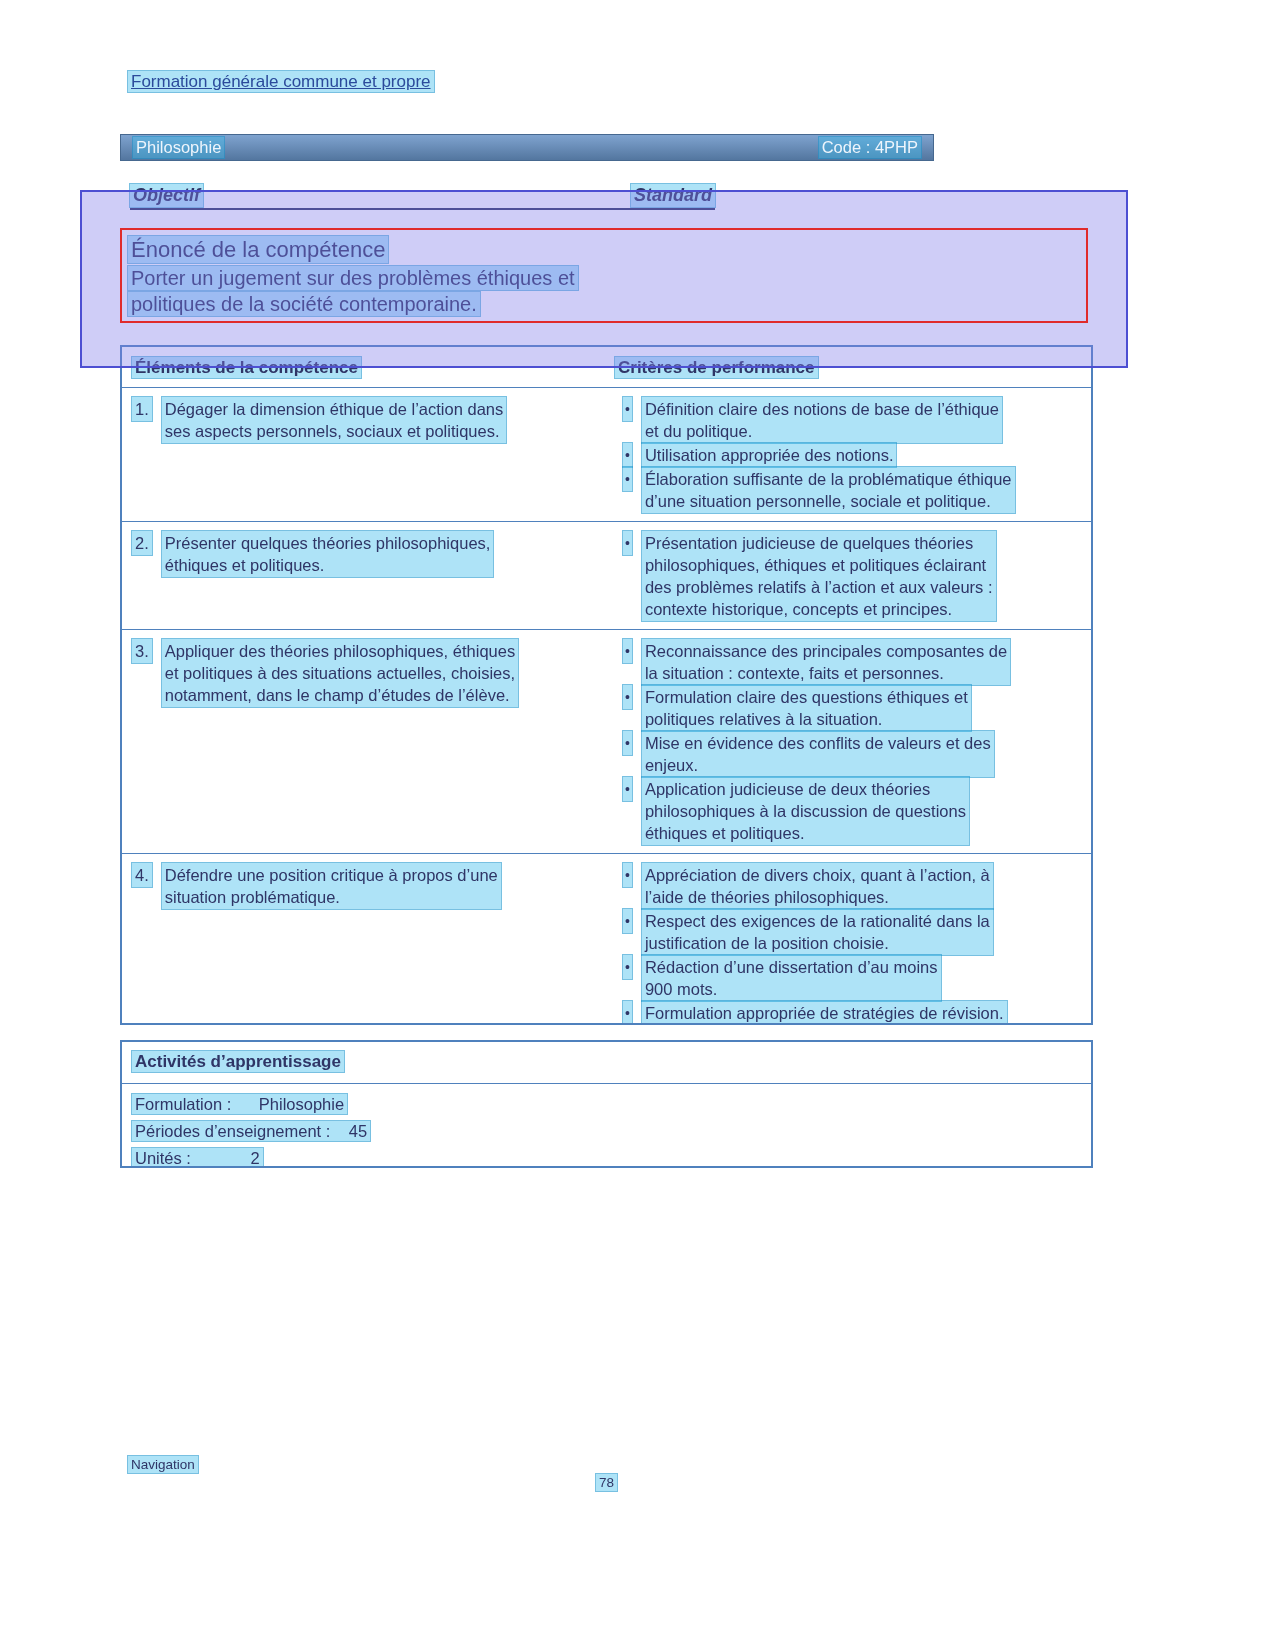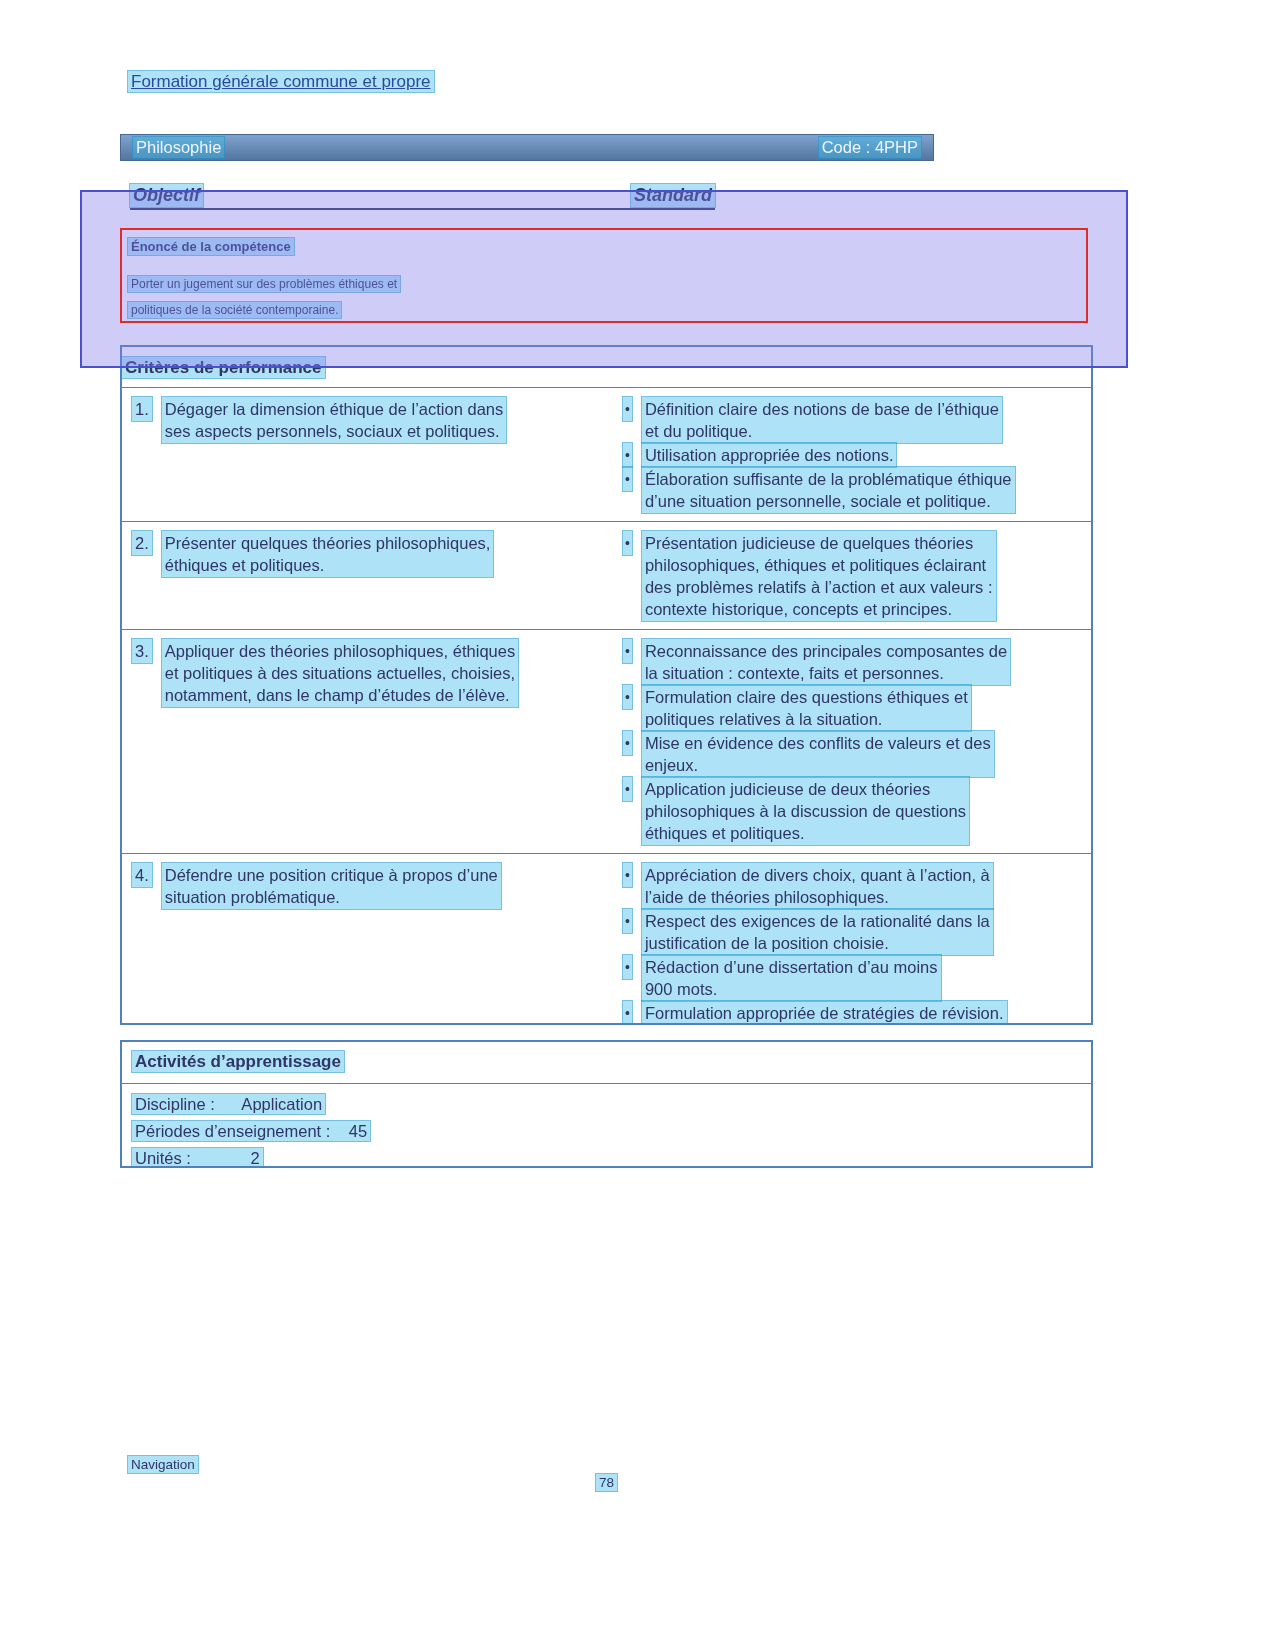"Énoncé de la compétence" .enonce-title { font-size: 13px -> 22px; font-weight: bold -> normal }
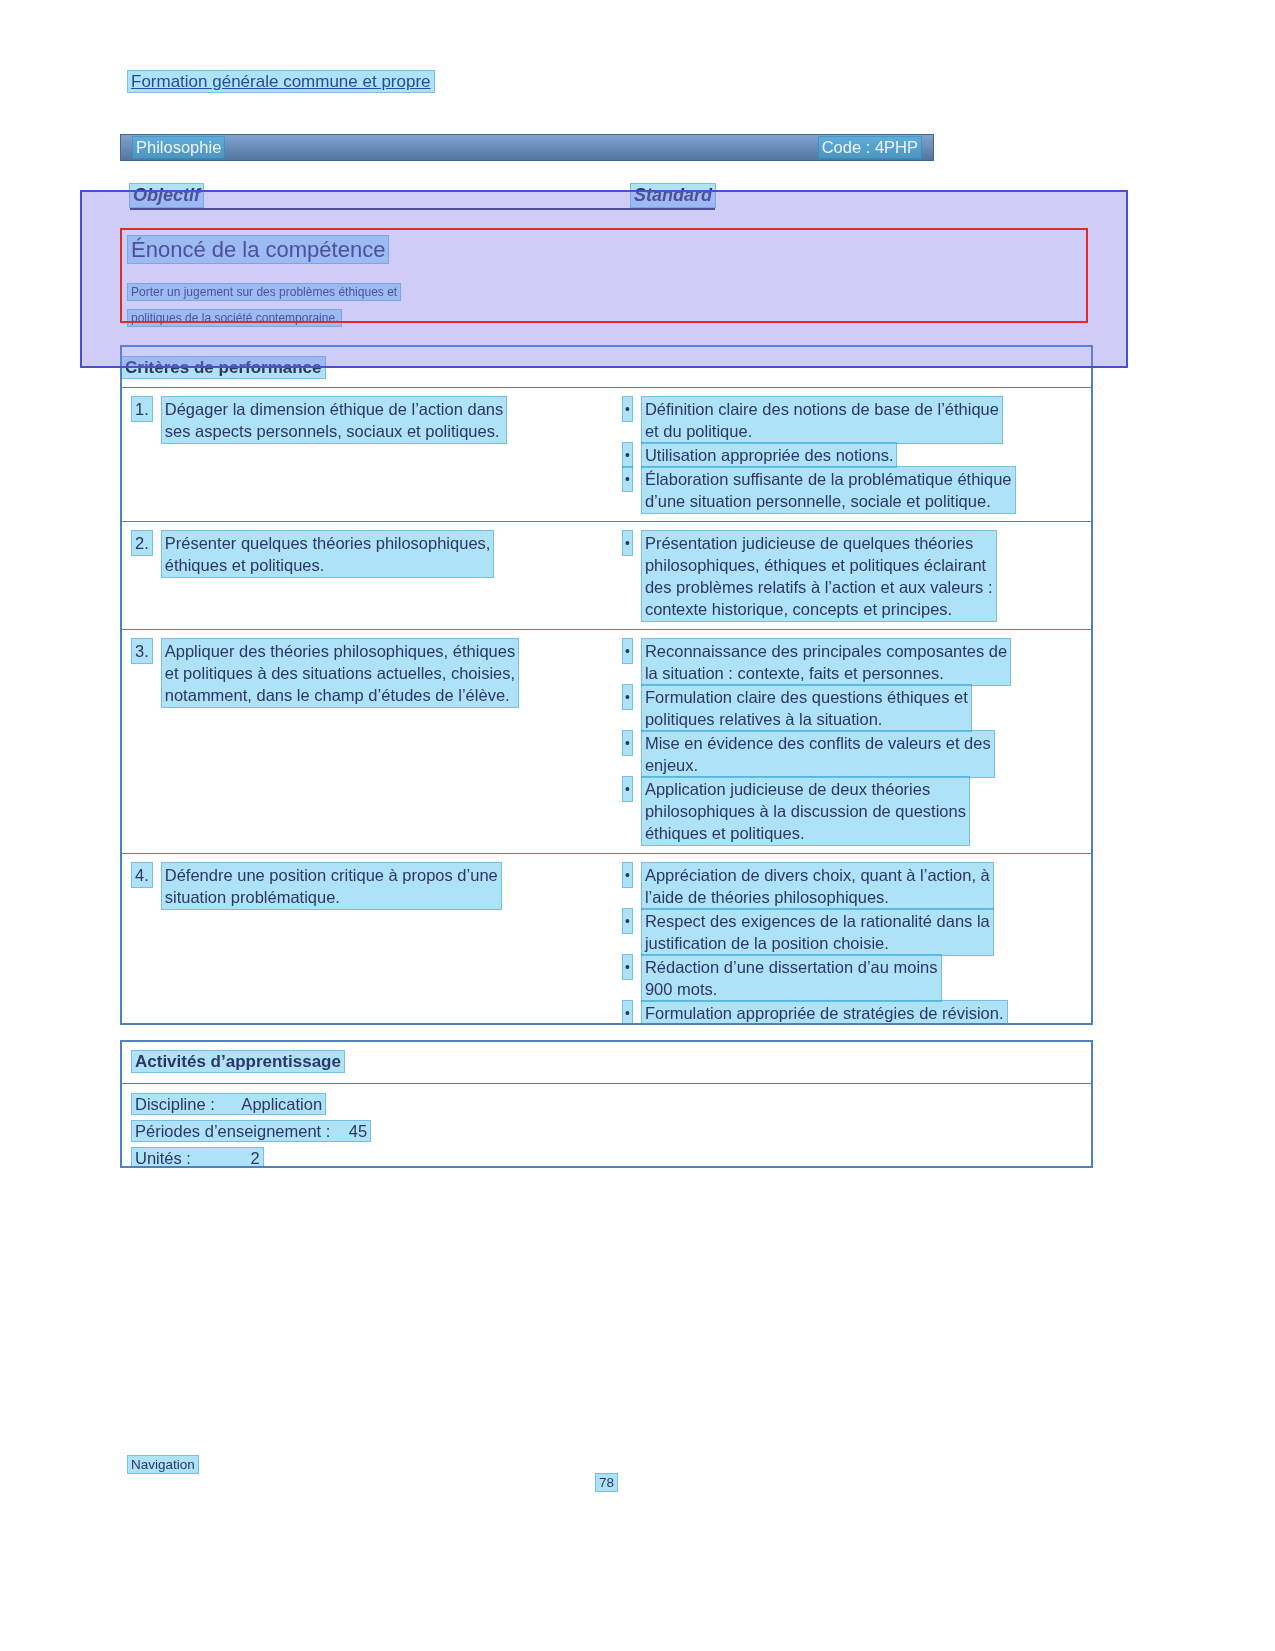"Porter un jugement sur des" .enonce-statement { font-size: 12px -> 20px; margin-top: 16px -> 2px }
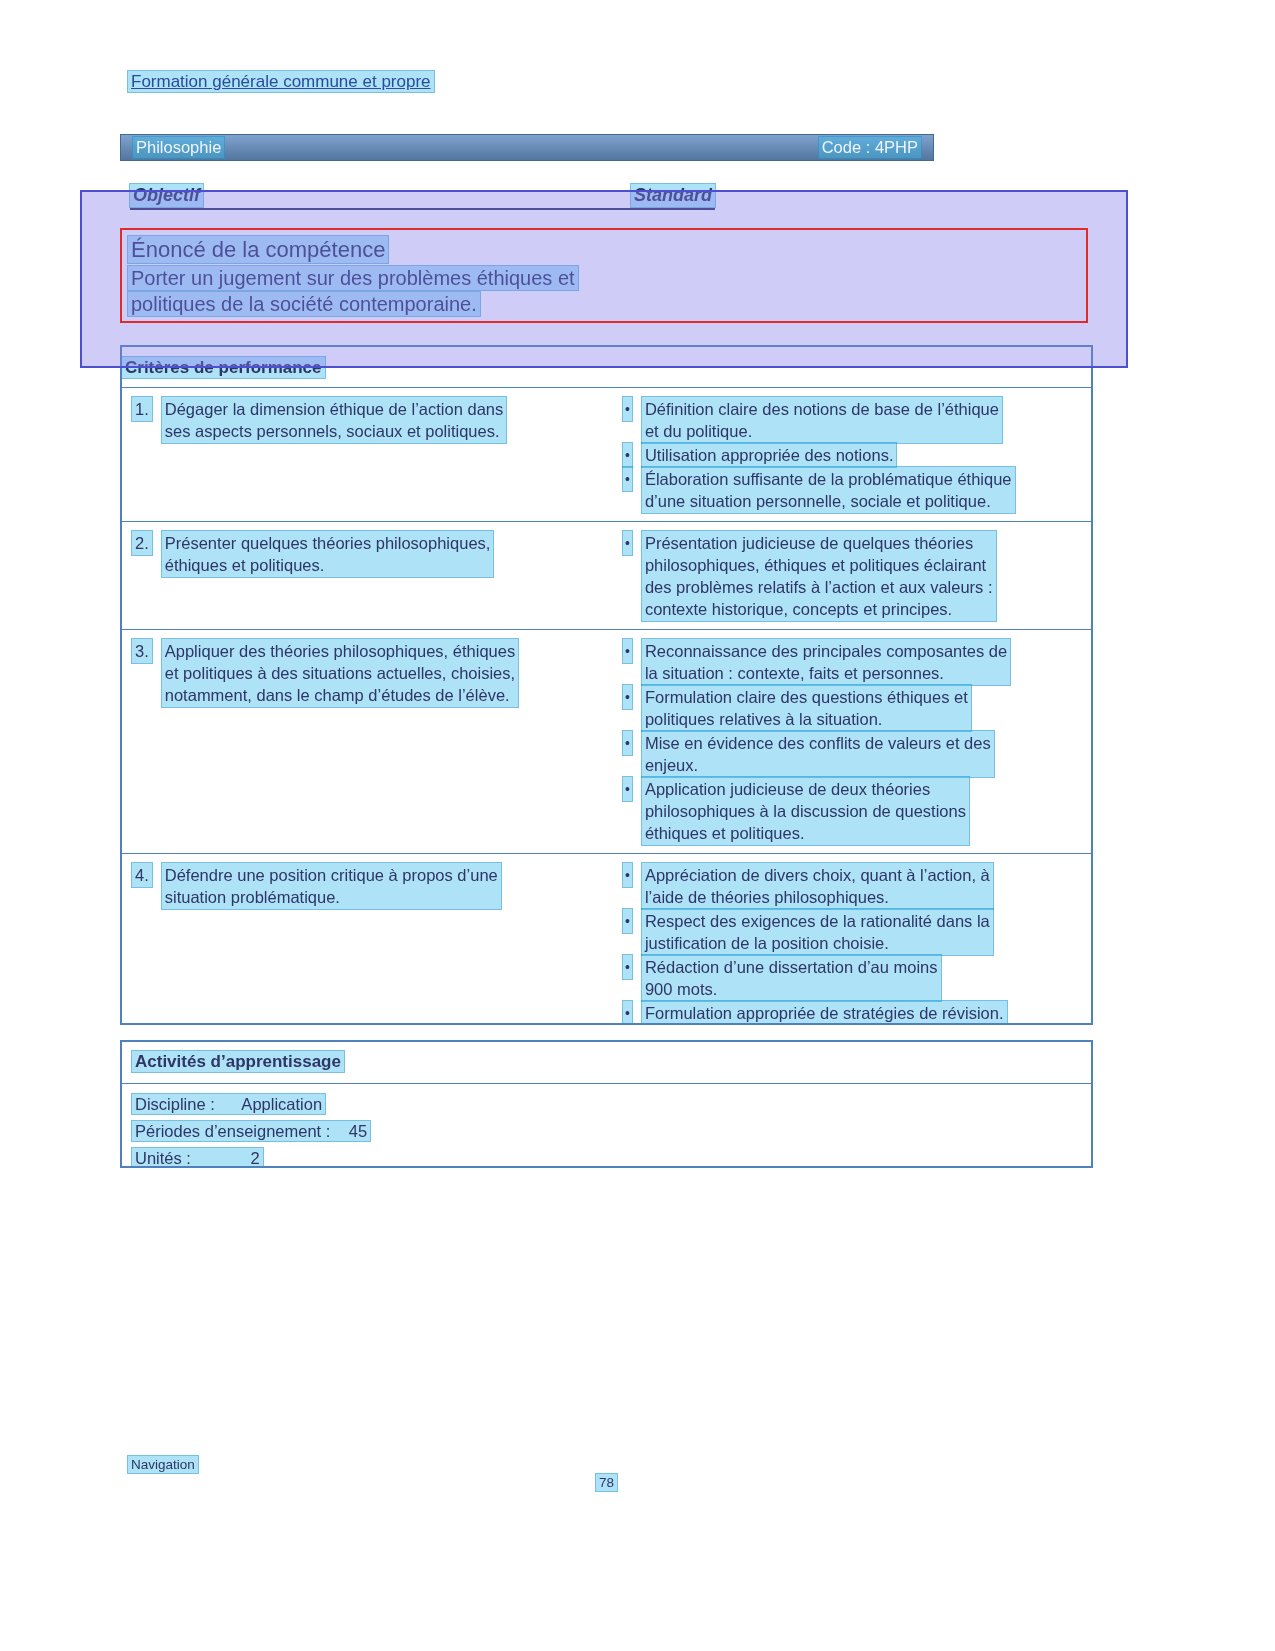"Éléments de la compétence" div.c1 { html: none -> <div> <span>Éléments de la compétence</span> </div> }
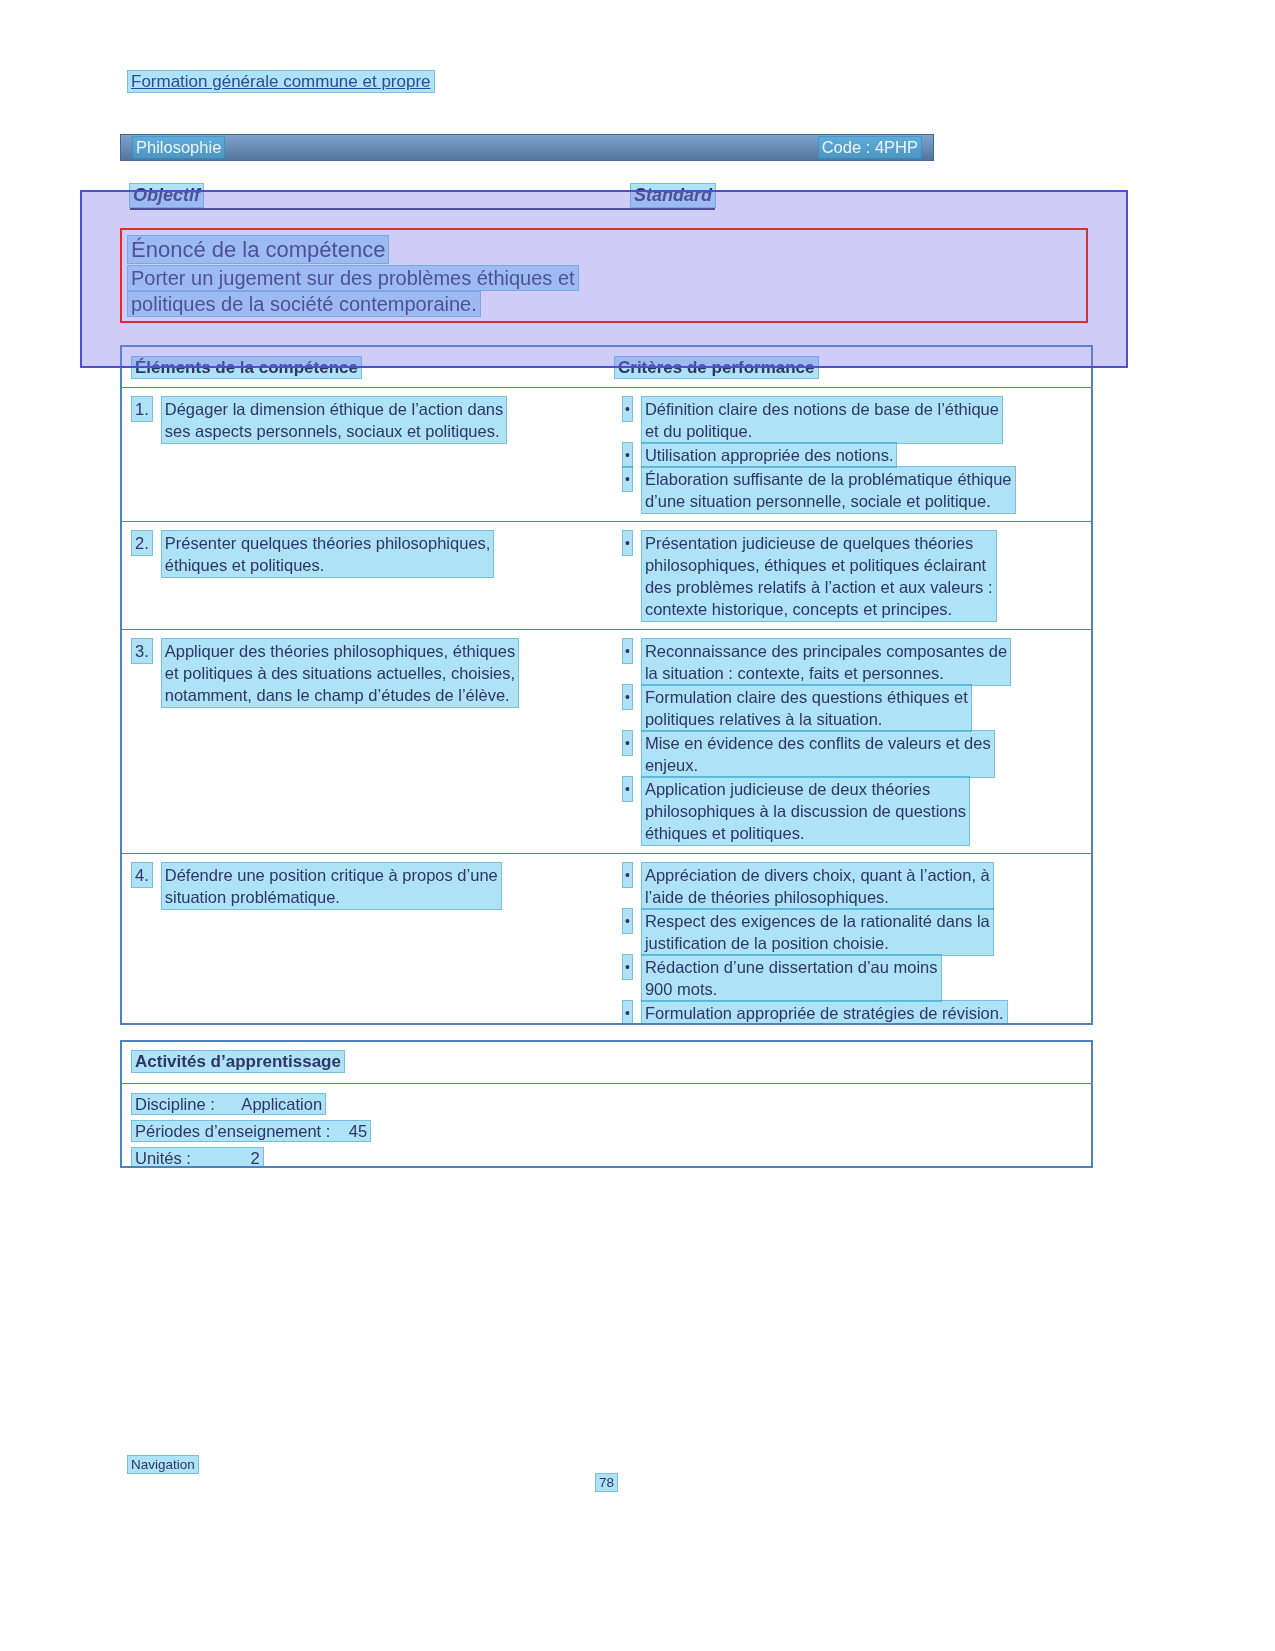"Discipline : Application" span.hl { text: Discipline :      Application -> Formulation :      Philosophie }
